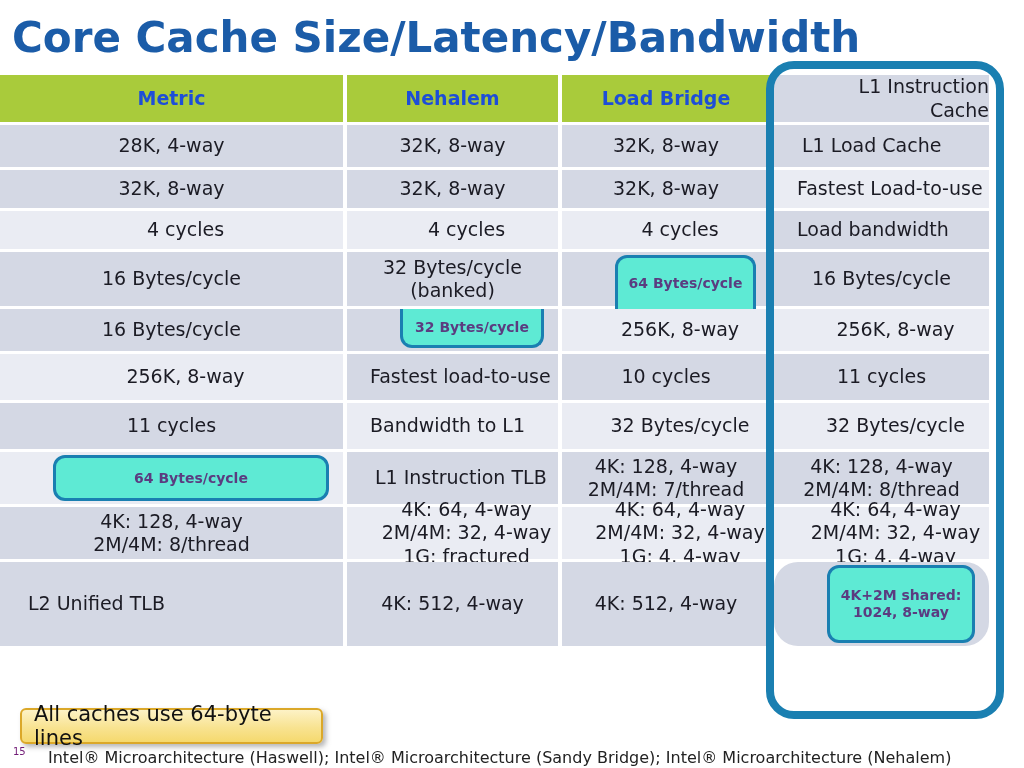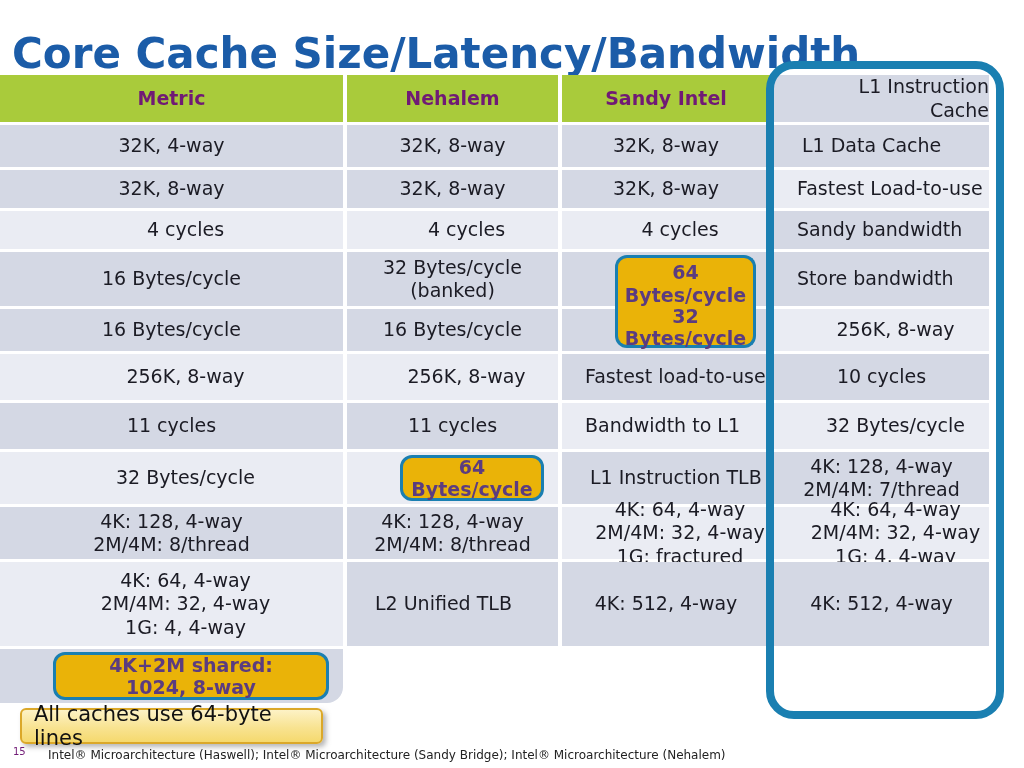"Core Cache Size/Latency/Bandwidth" .title { top: 29px -> 13px }
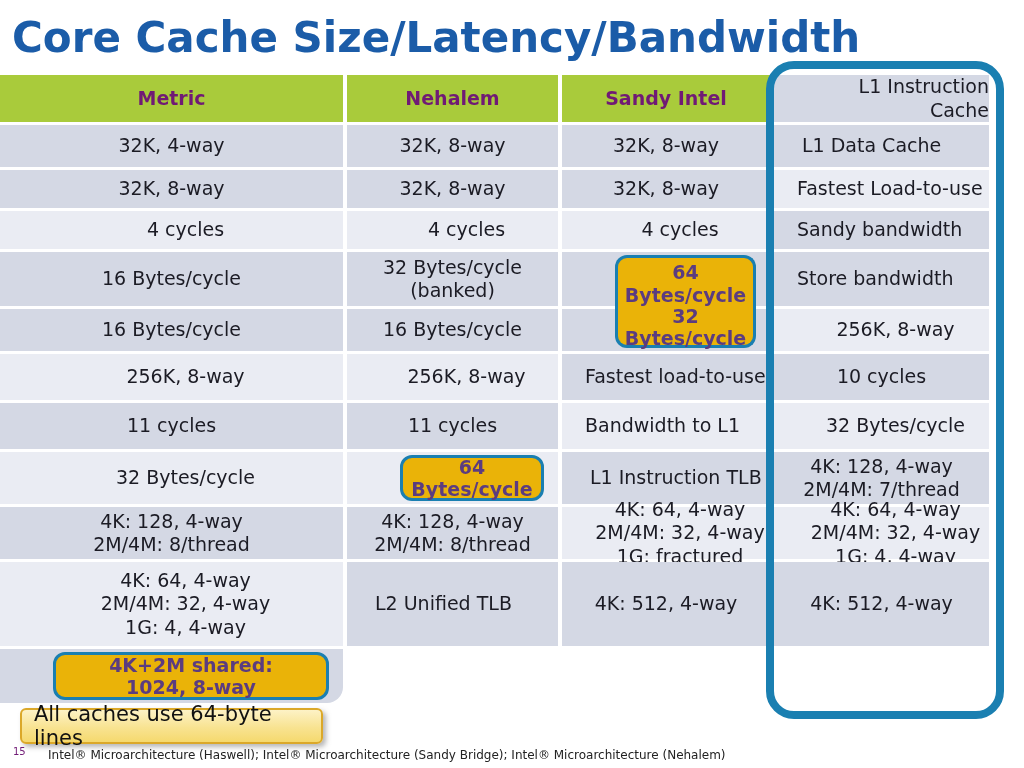"Metric" .hdr { color: #701a75 -> #1d4ed8 }
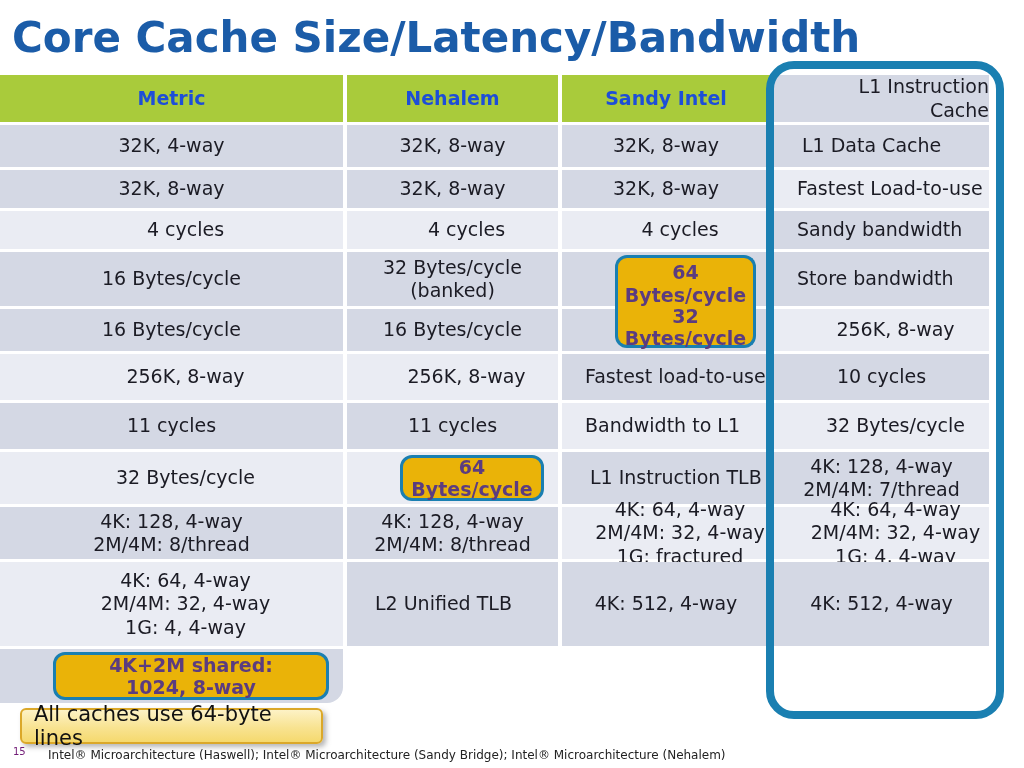"Sandy Intel" div.cell { text: Sandy Intel -> Load Bridge }
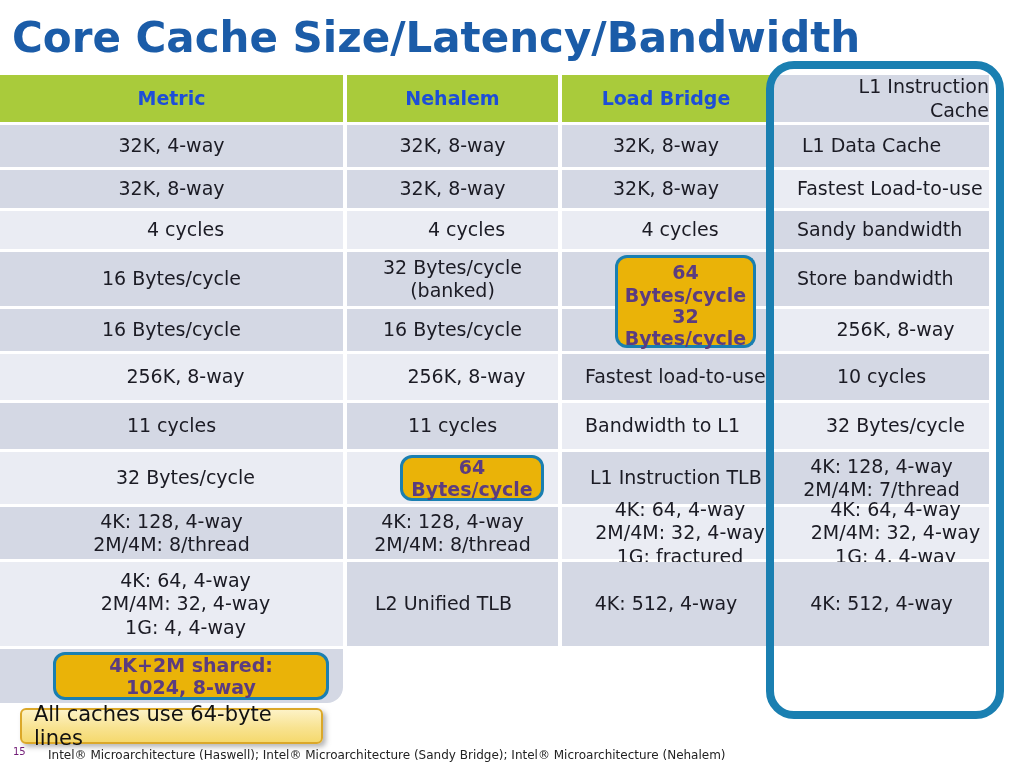"32K, 4-way" div.cell { text: 32K -> 28K }
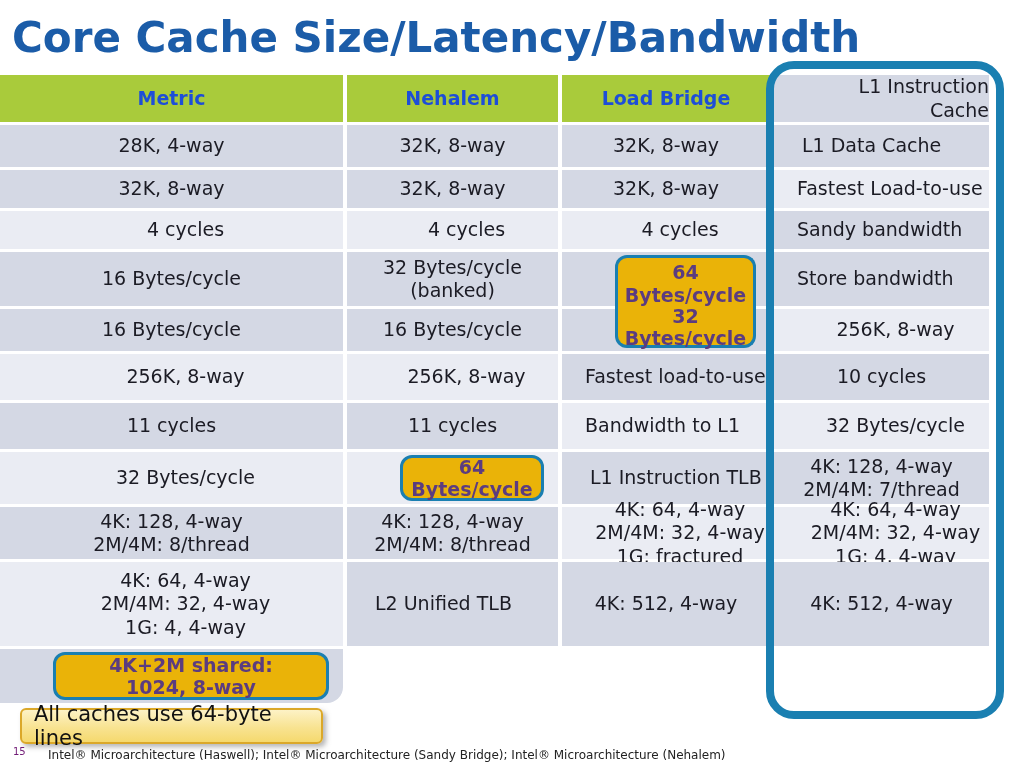"L1 Data Cache" div.cell { text: Data -> Load }
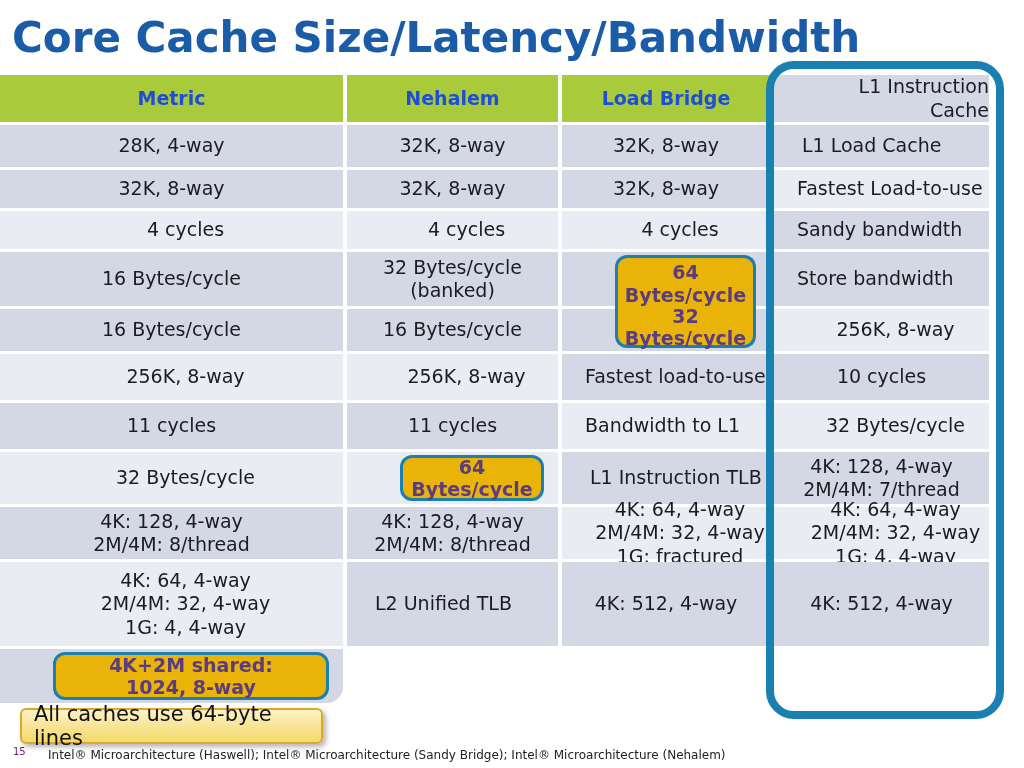"Sandy bandwidth" div.cell { text: Sandy -> Load }
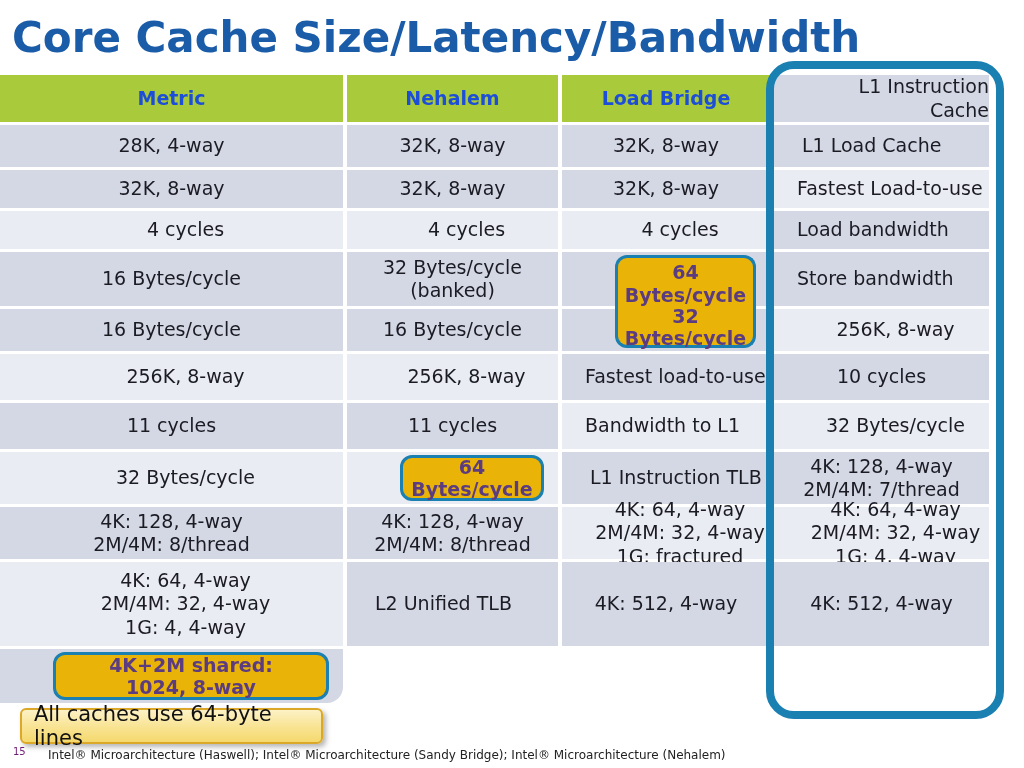"64 Bytes/cycle" .hl { background: #eab308 -> #5eead4; font-size: 19px -> 14px }
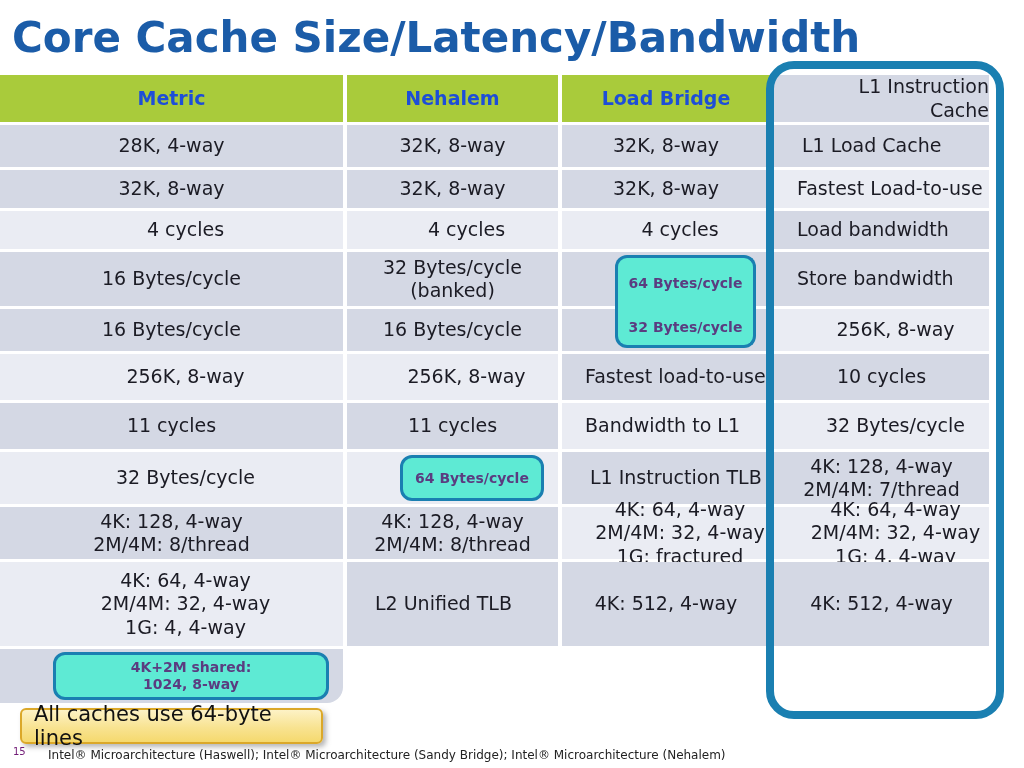"Store bandwidth" div.cell { html: <div>Store bandwidth</div> -> none }
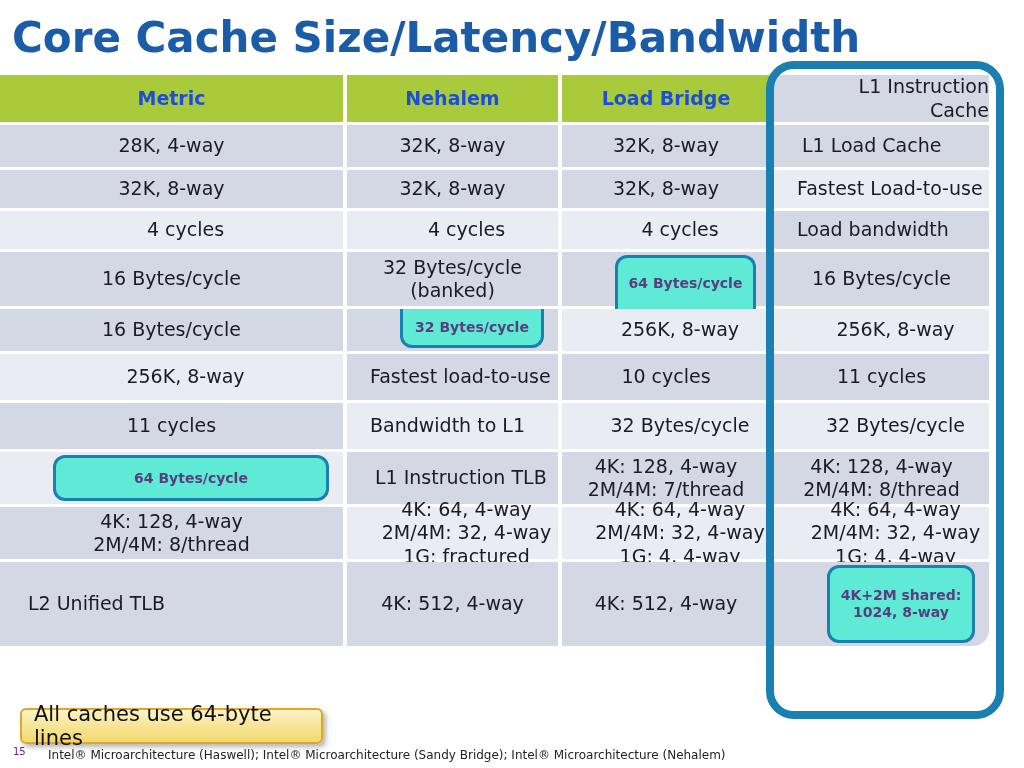"4K+2M shared:" .corner-br { border-radius: none -> 24px }
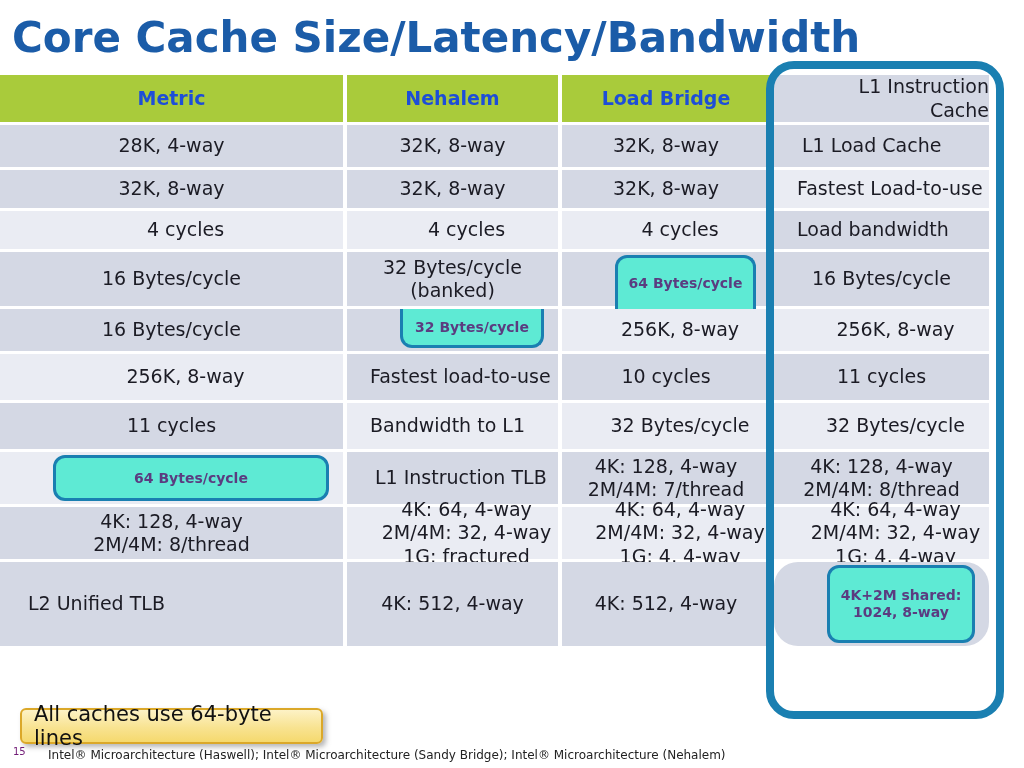"Intel® Microarchitecture (Haswell);" .source { font-size: 12px -> 16px }
